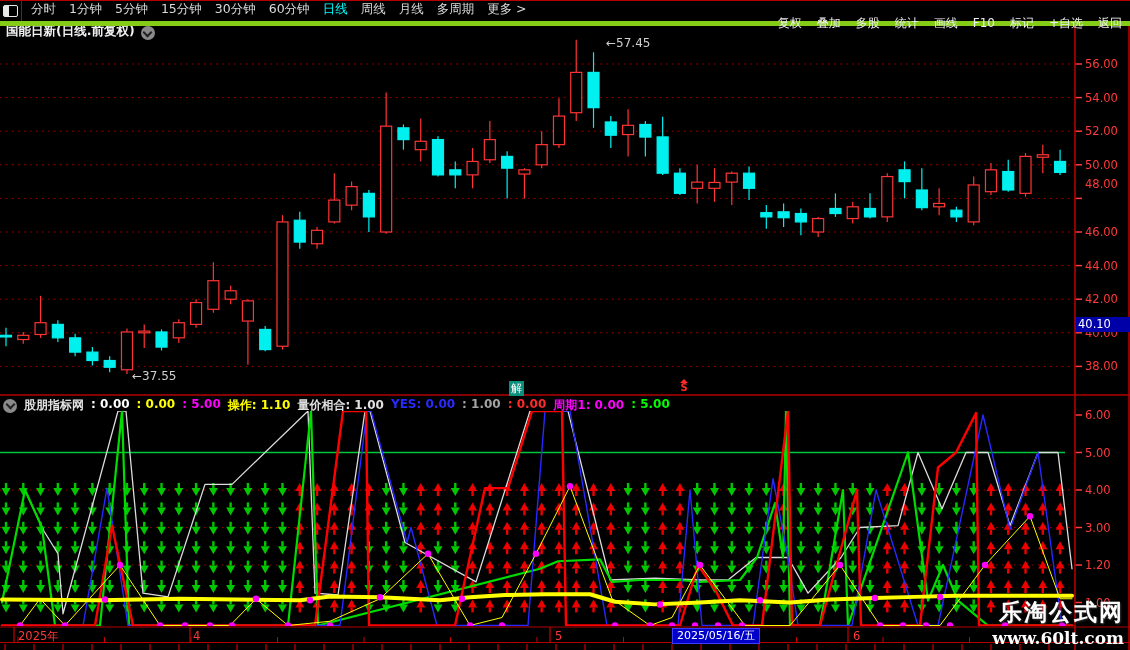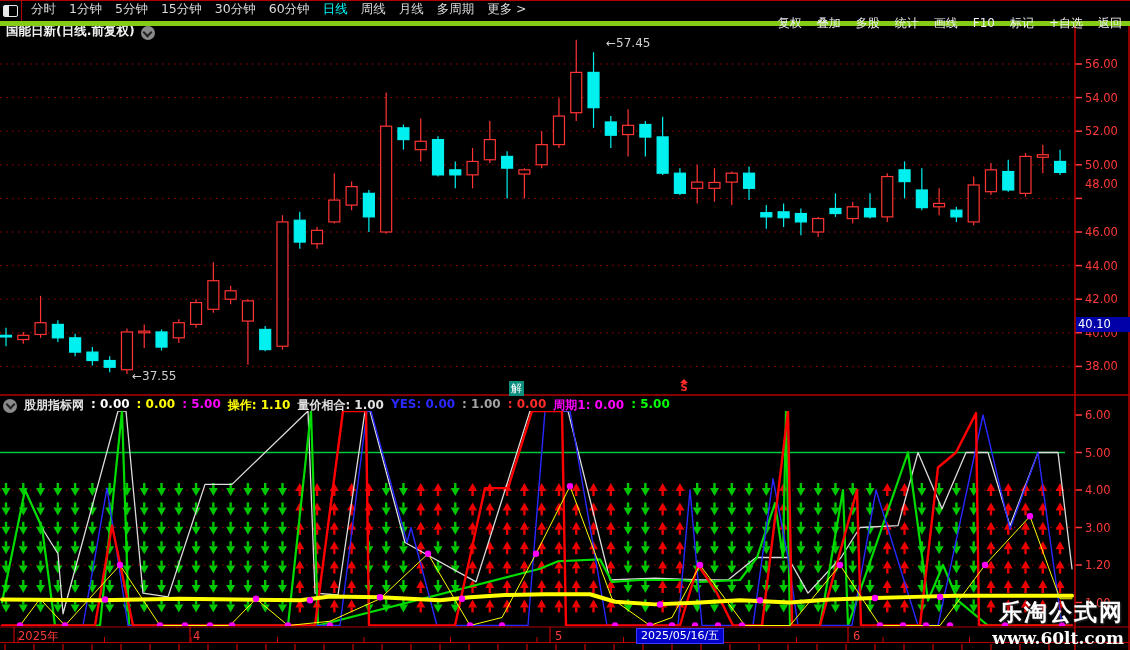"2025/05/16/五" div.date-tag { left: 636px -> 672px }
